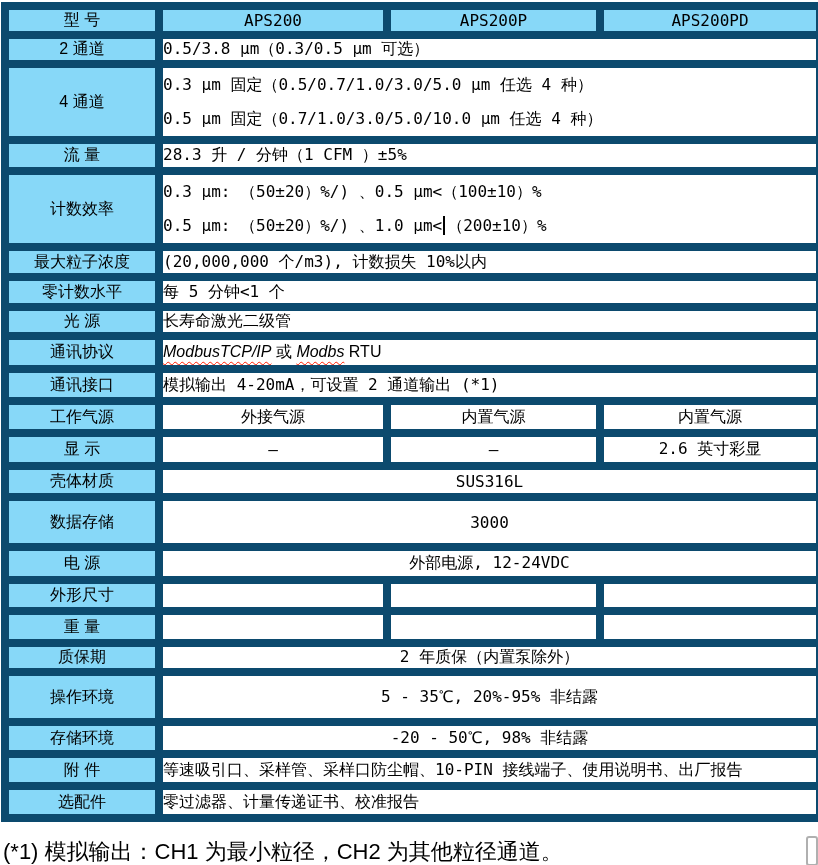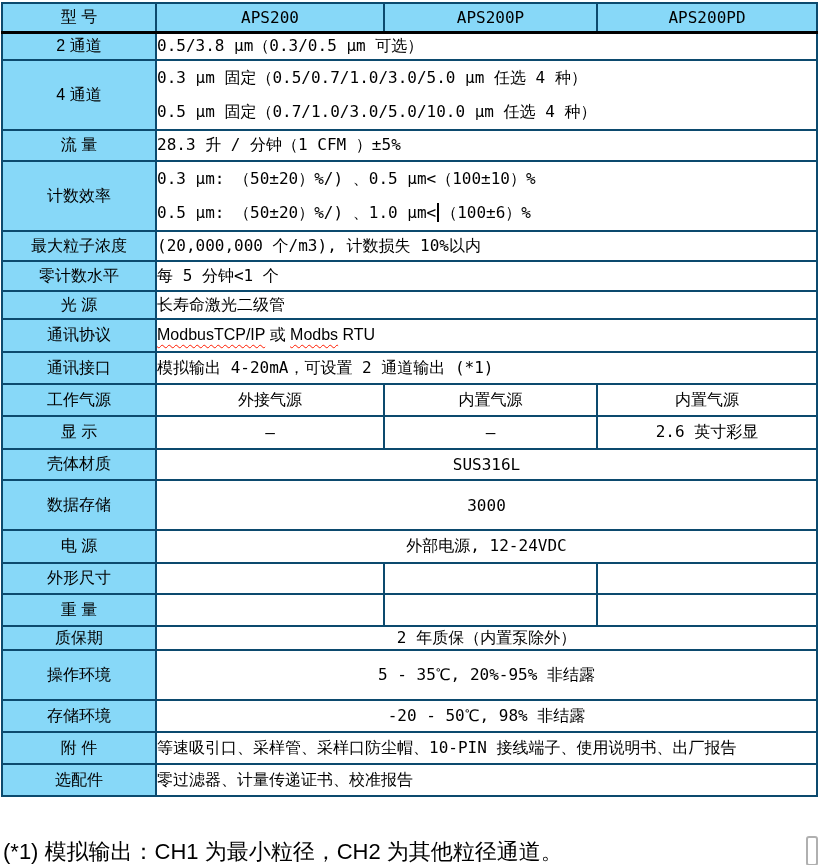"型 号" table.spec td, table.spec th { border: 2px solid #0c4a6e -> 8px solid #0c4a6e }
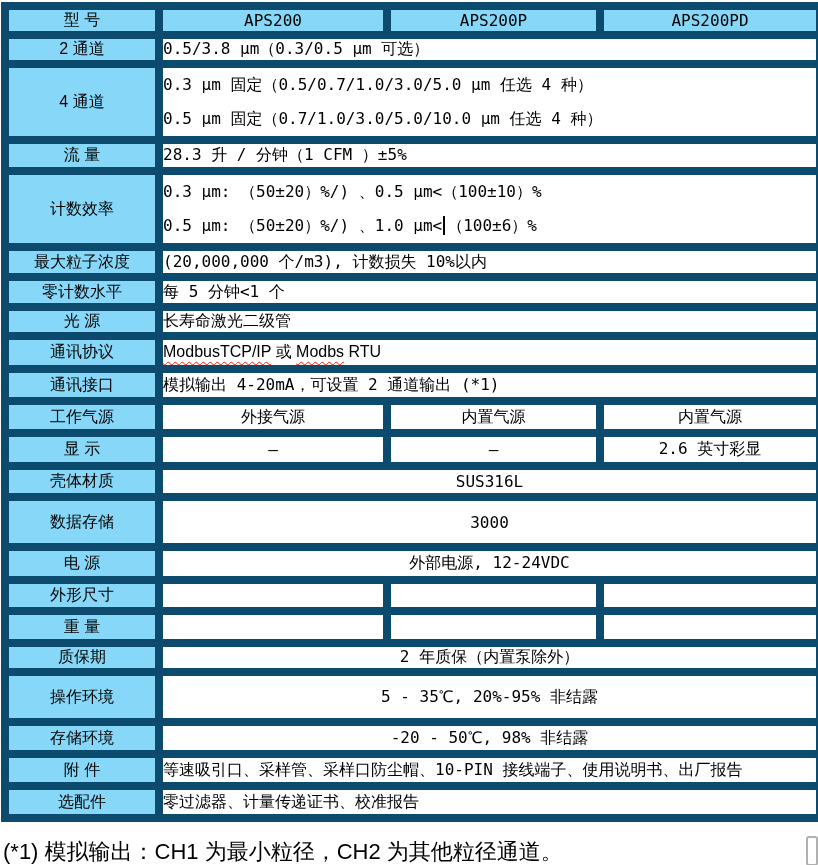"（100±6）%" span { text: 100±6 -> 200±10 }
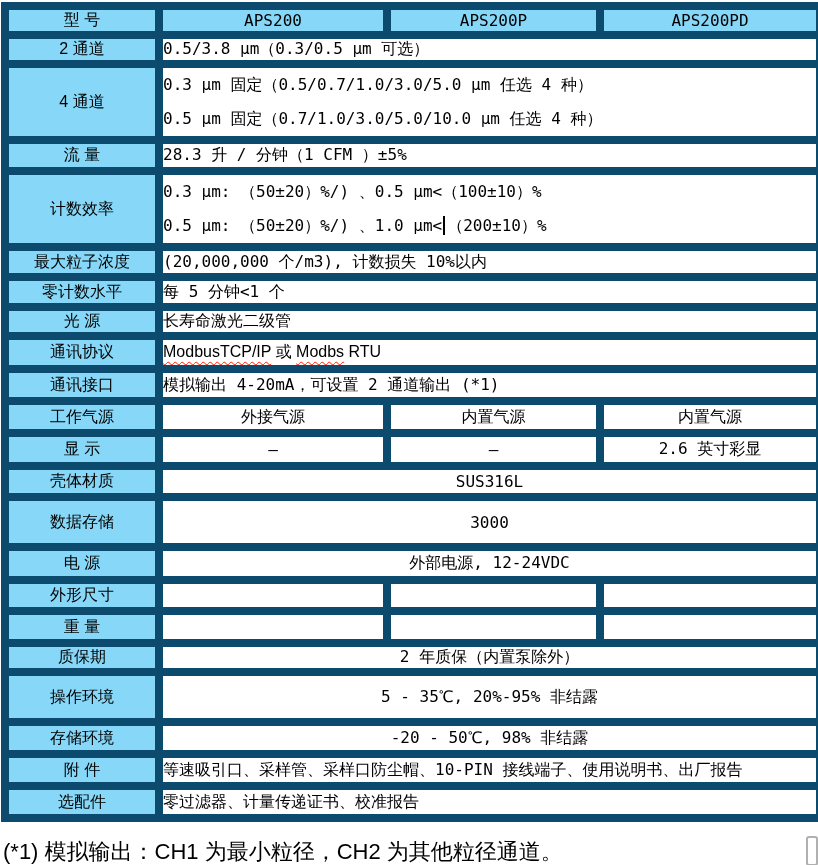"ModbusTCP/IP" .squiggle { font-style: none -> italic }
